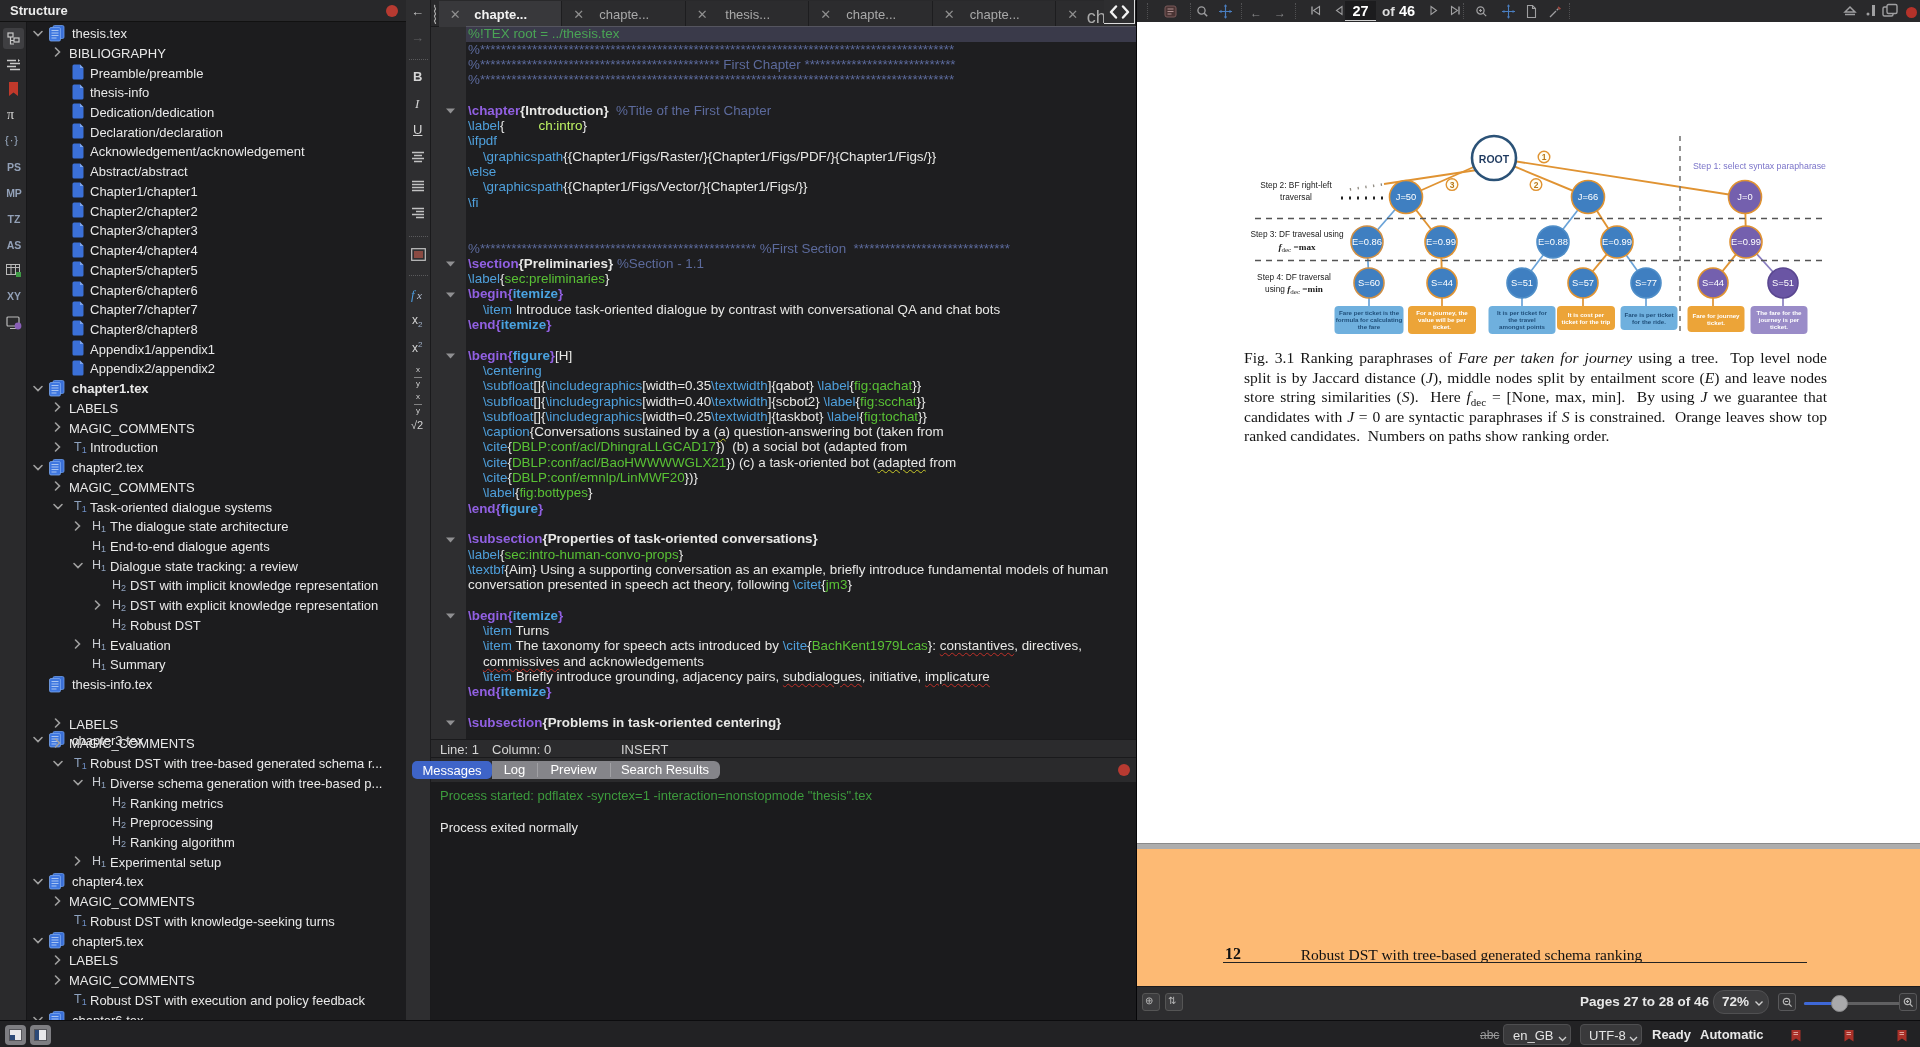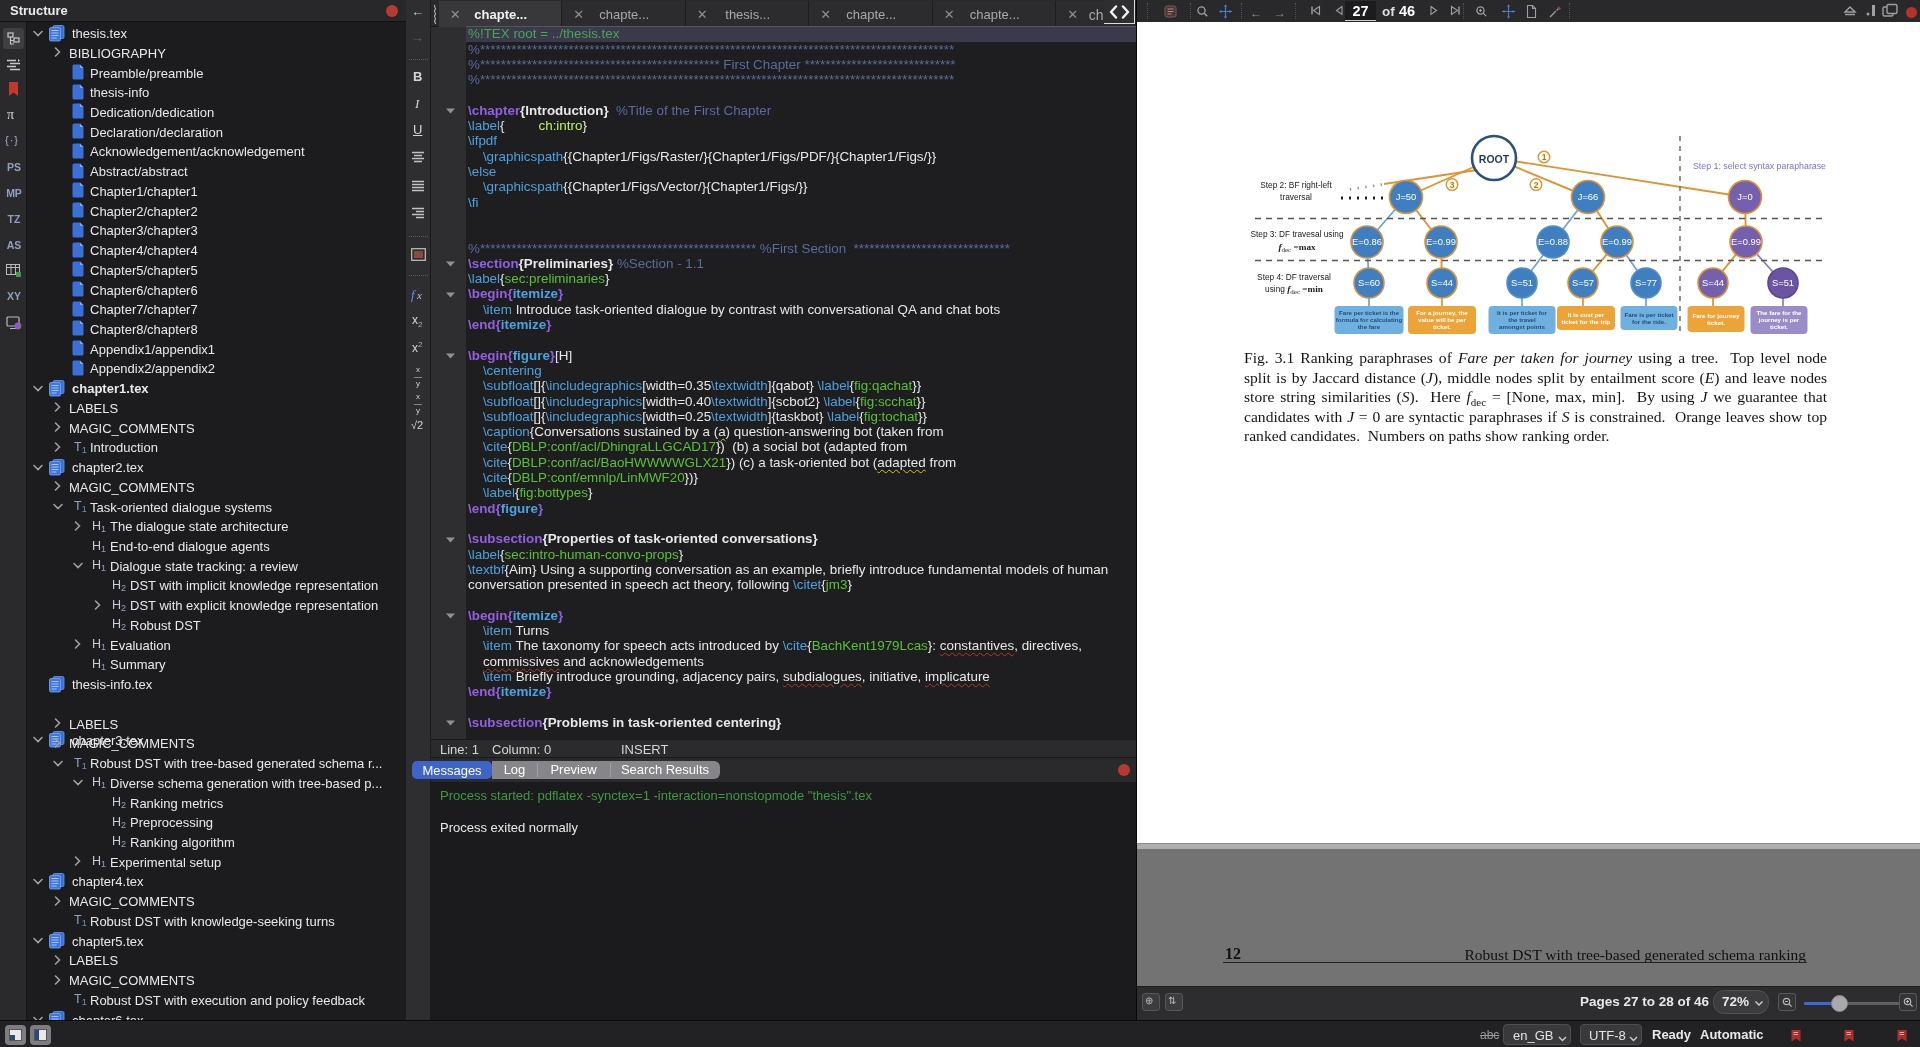"ch" span.abs { font-size: 14px -> 18px }
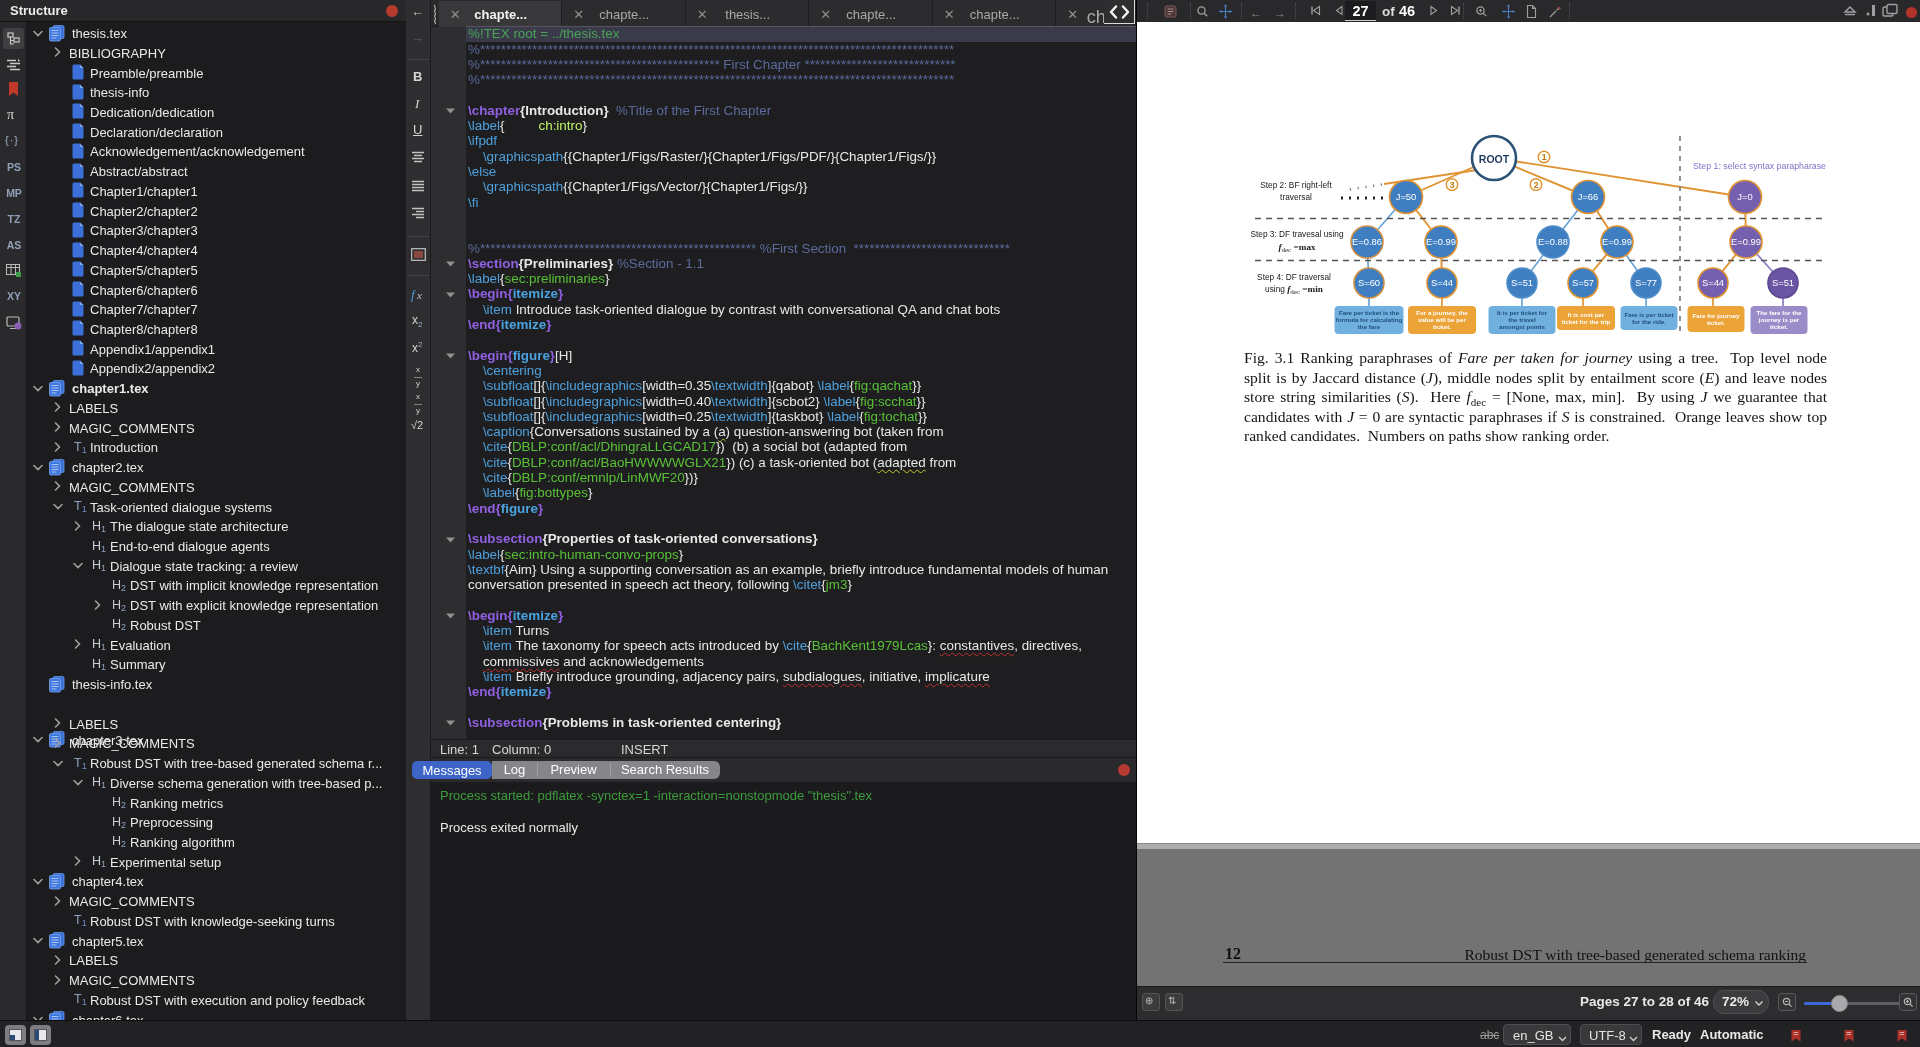"12" div.abs { background: #737373 -> #fdba74 }
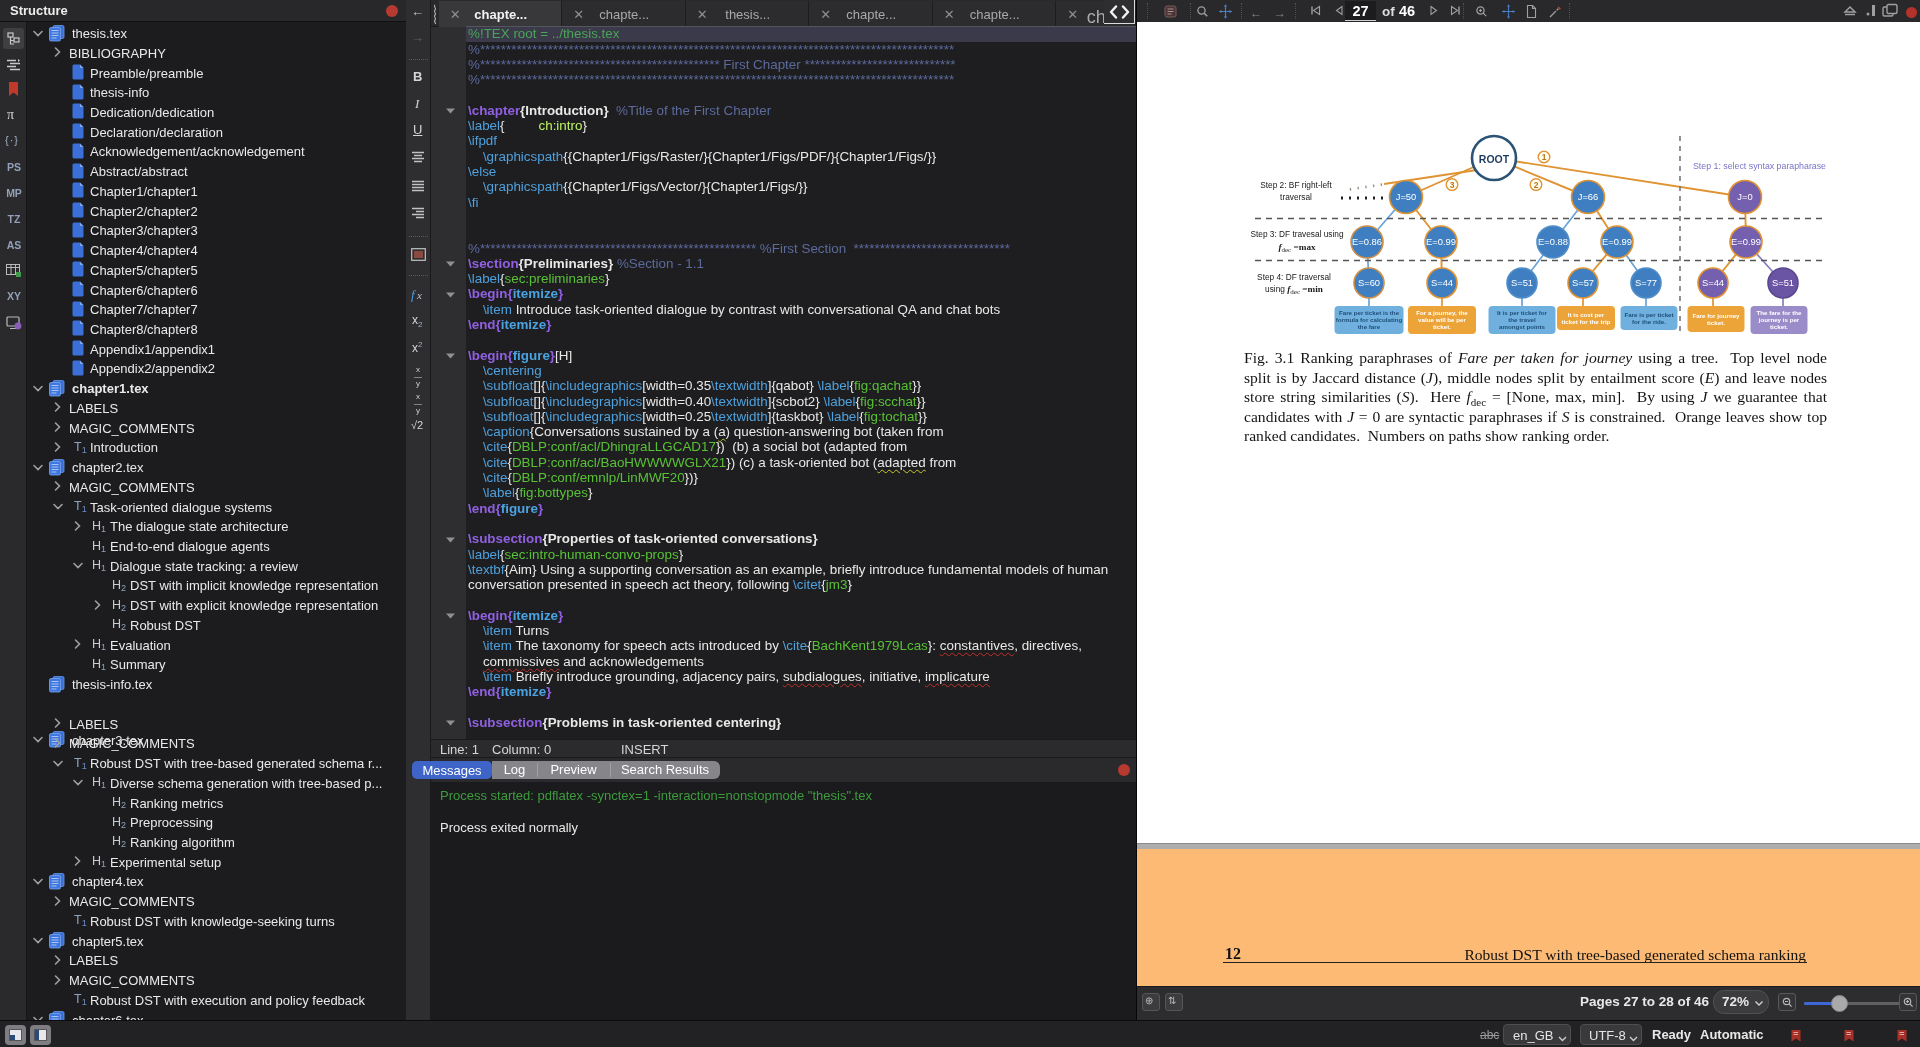"Robust DST with tree-based generated schema ranking" span.abs { text-align: right -> center }
